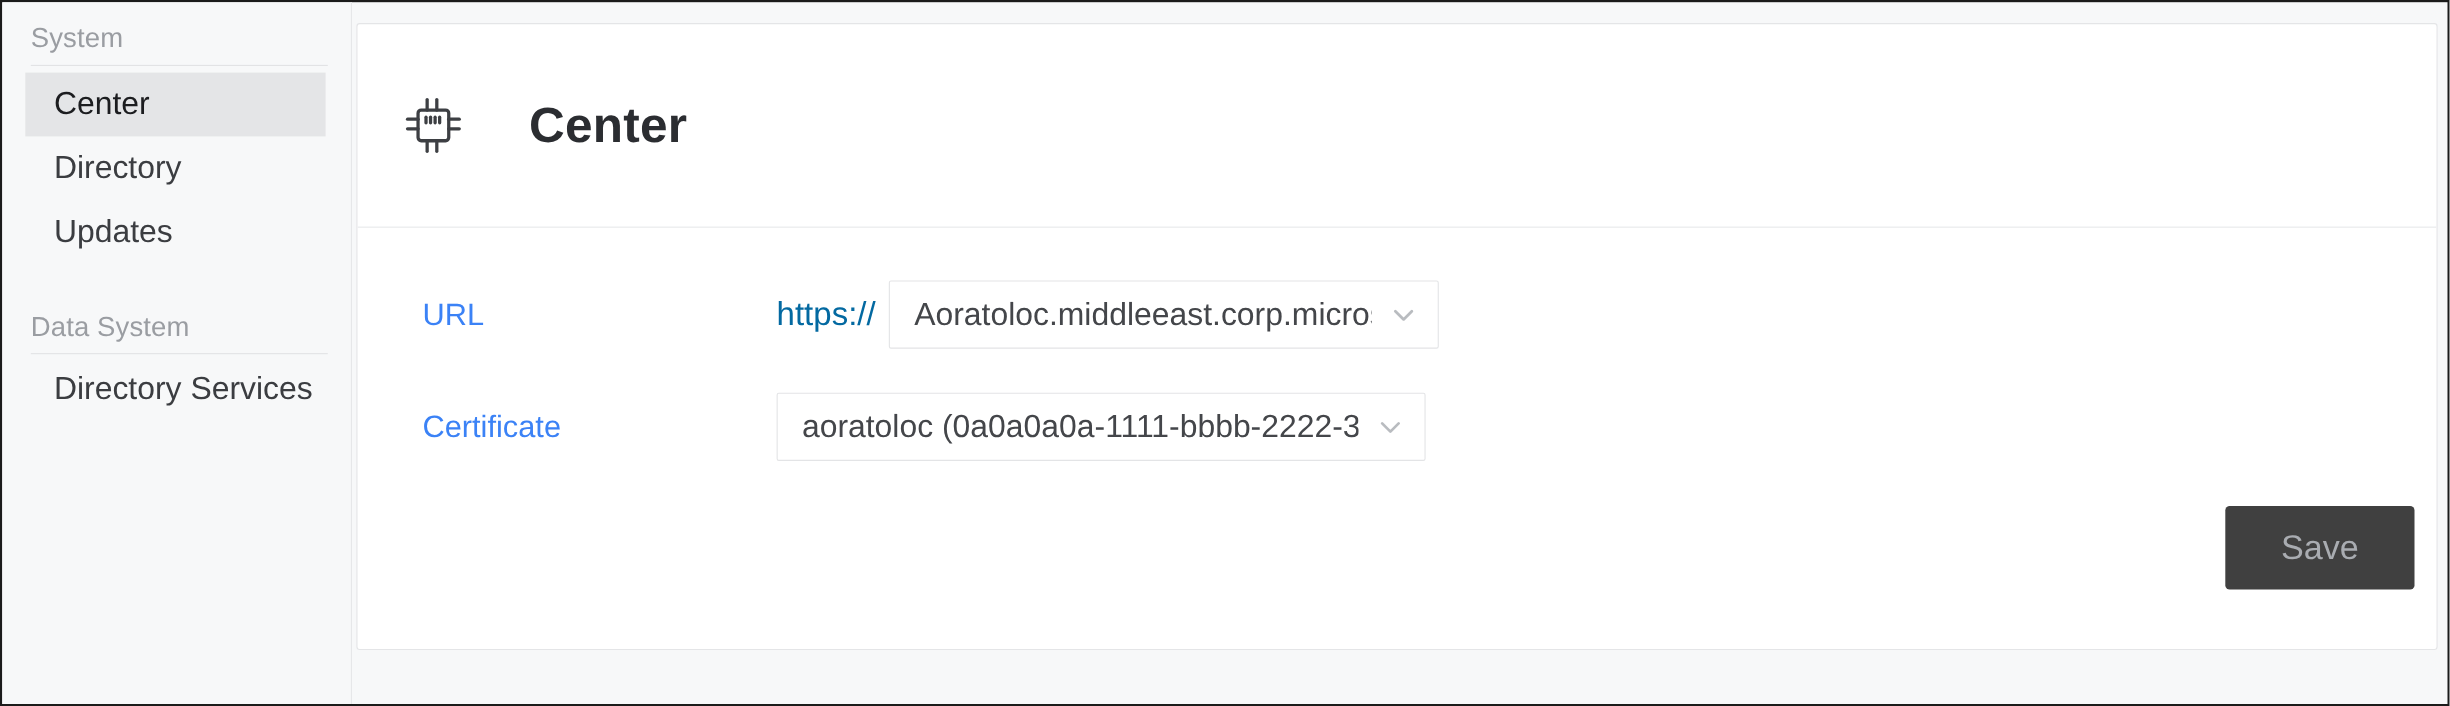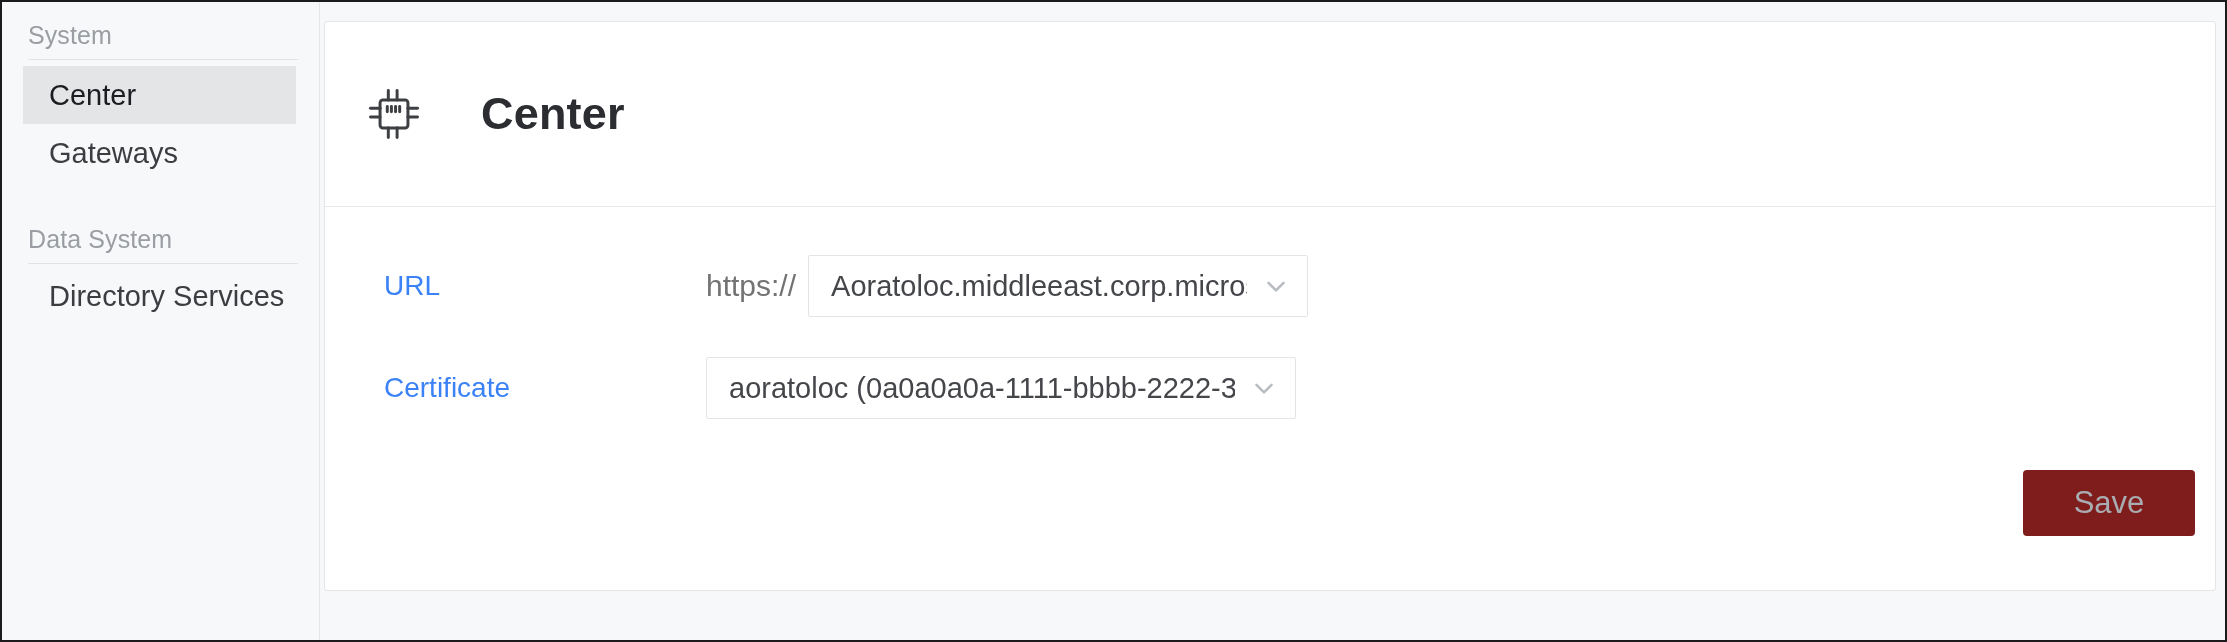"Gateways" span.nav-item-label { text: Gateways -> Directory }
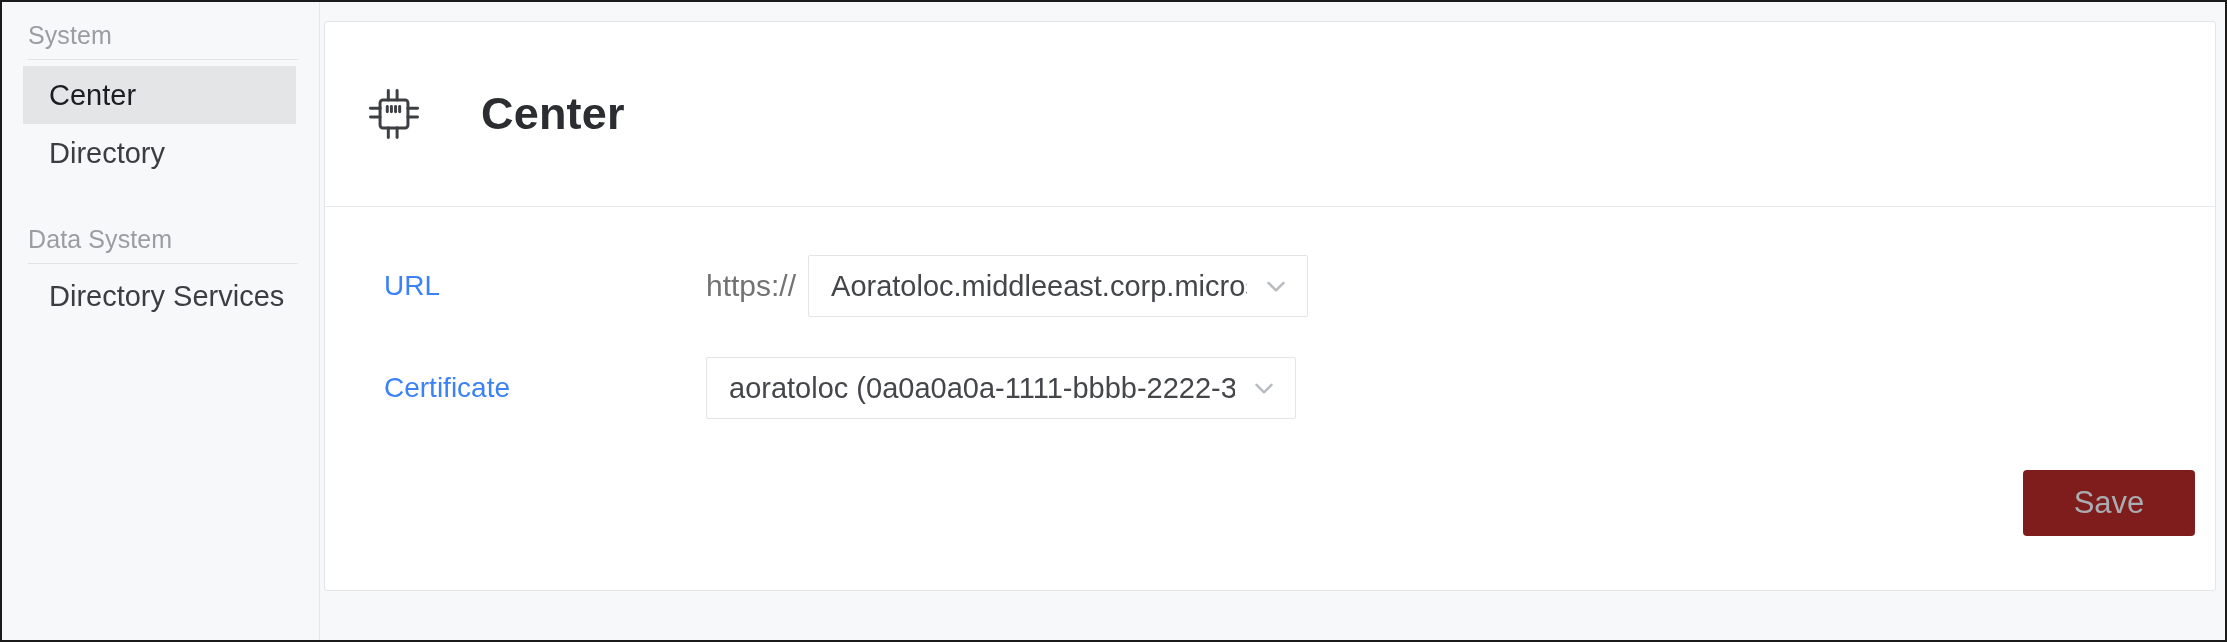"Updates" div.nav-item { html: none -> <div> <span>Updates</span> </div> }
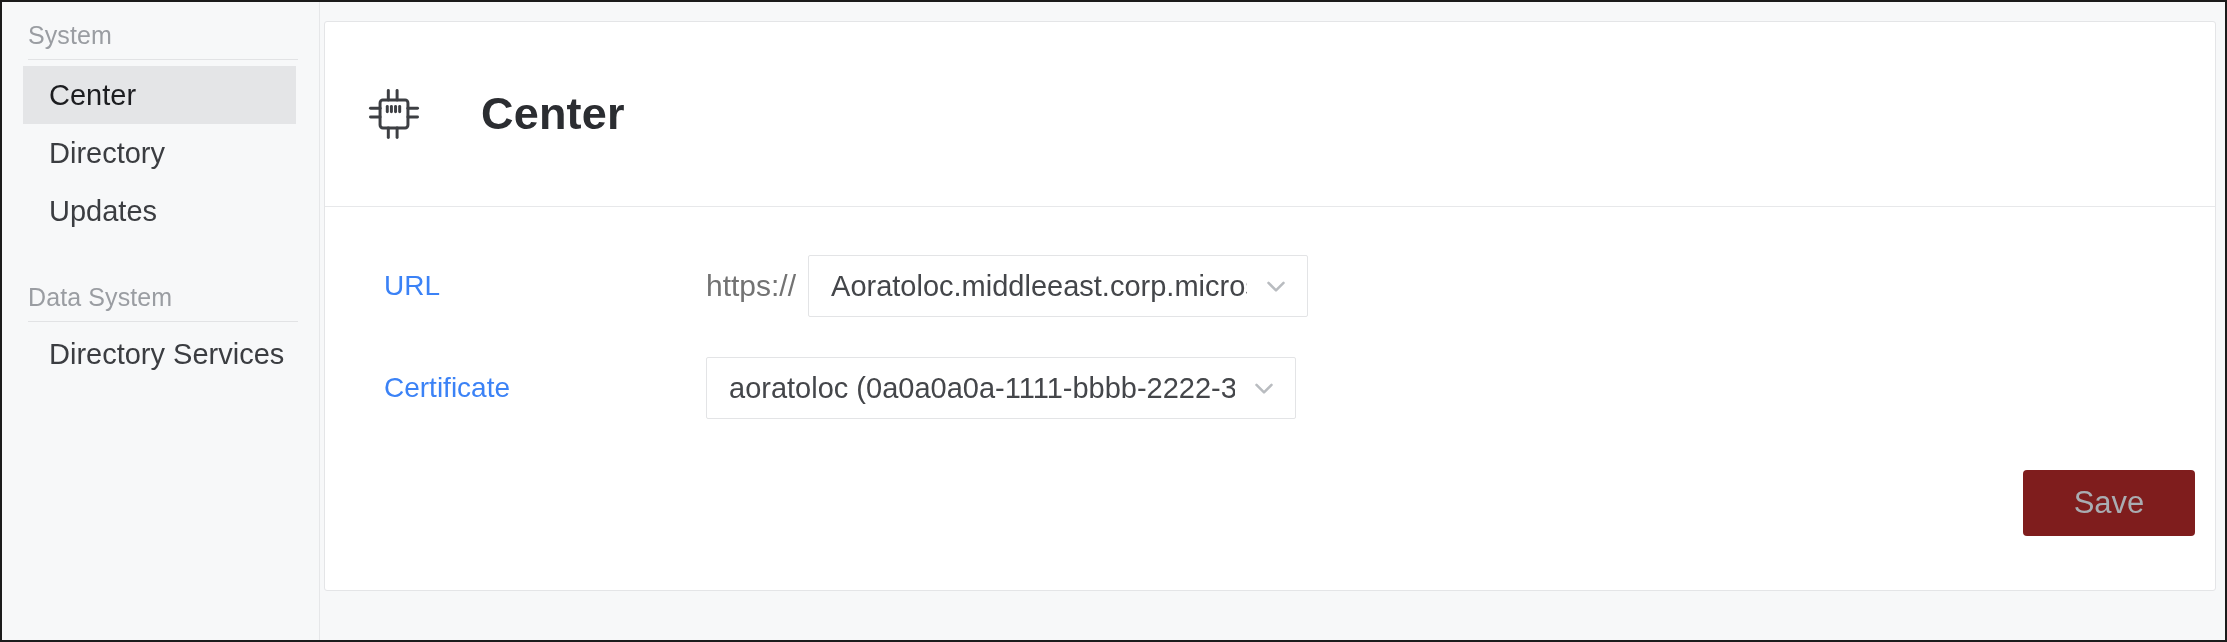"https://" .url-prefix { color: #737373 -> #0369a1 }
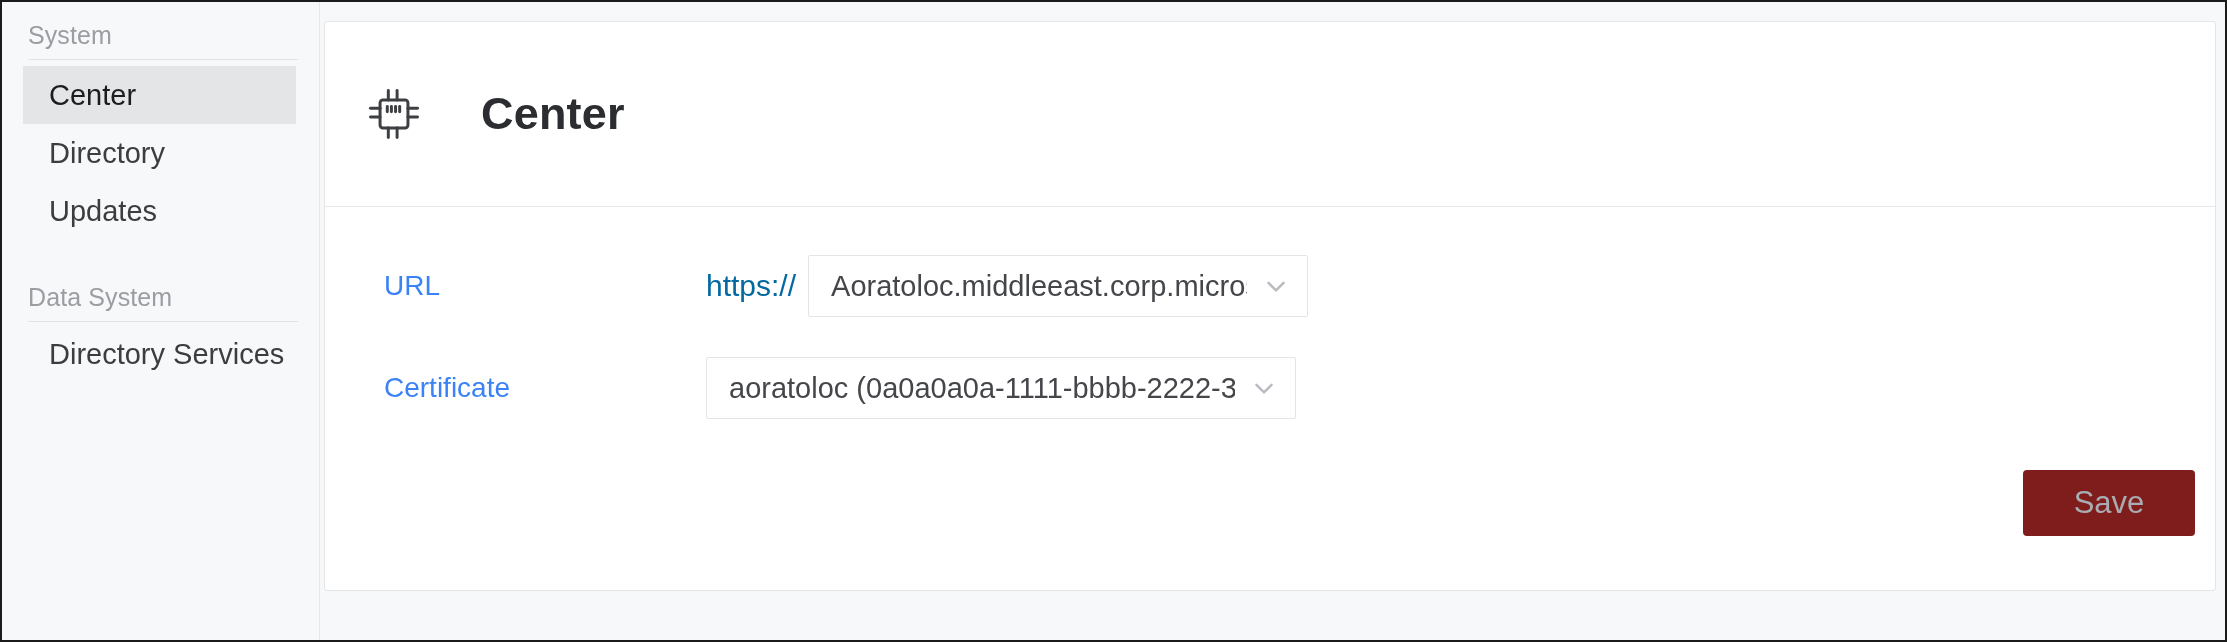"Save" .save-button { background: #7f1d1d -> #404040; height: 66px -> 76px }
